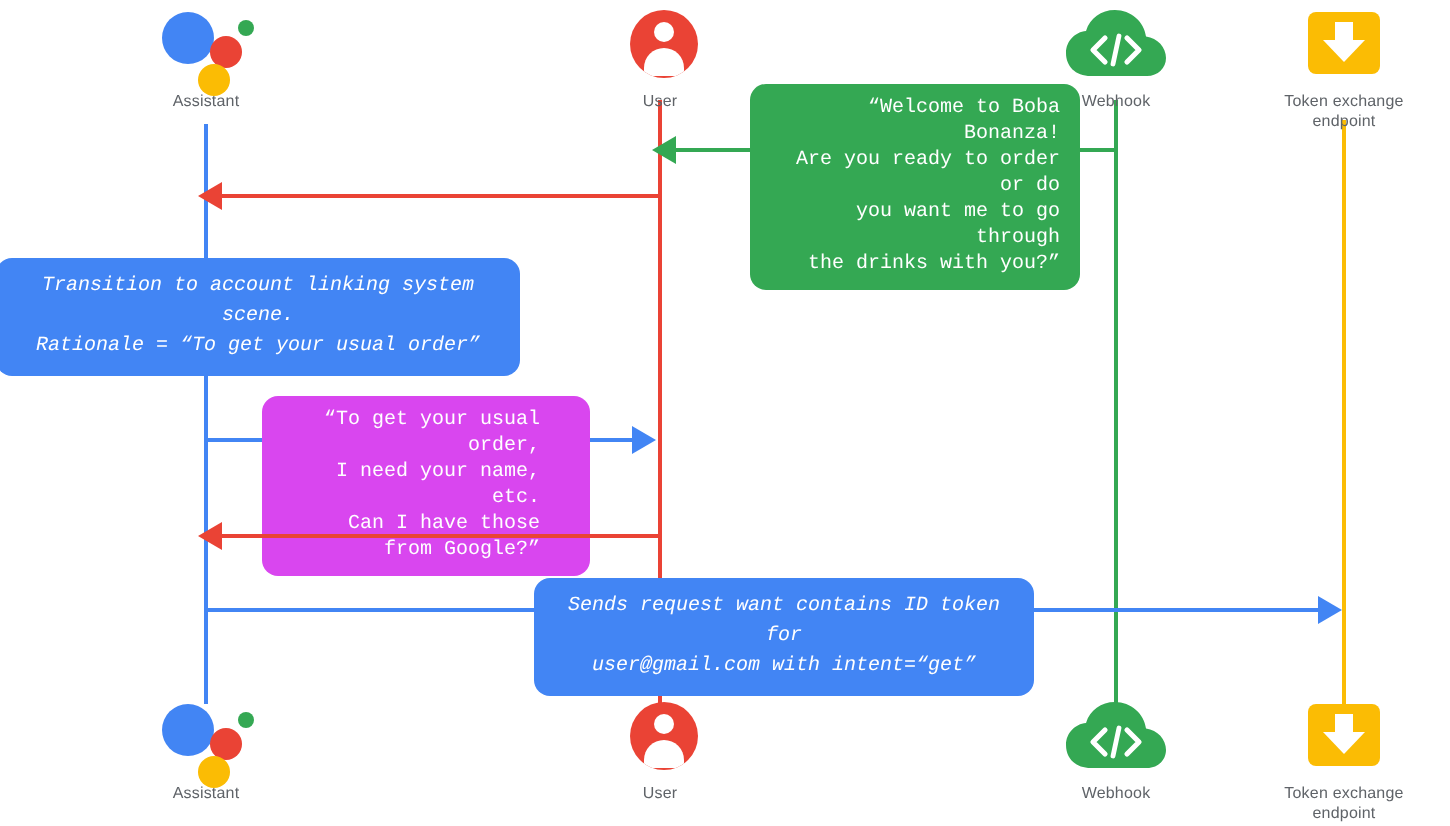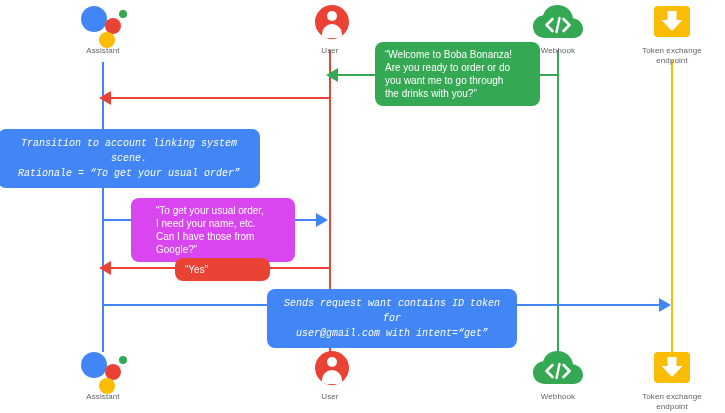"“Welcome to Boba Bonanza!" .bubble { font-family: none -> Liberation Mono, monospace; text-align: left -> right }
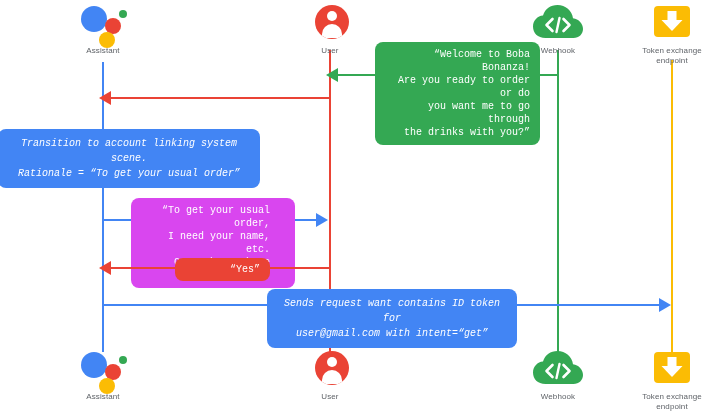"“Yes”" div.bubble { html: <div>“Yes”</div> -> none }
